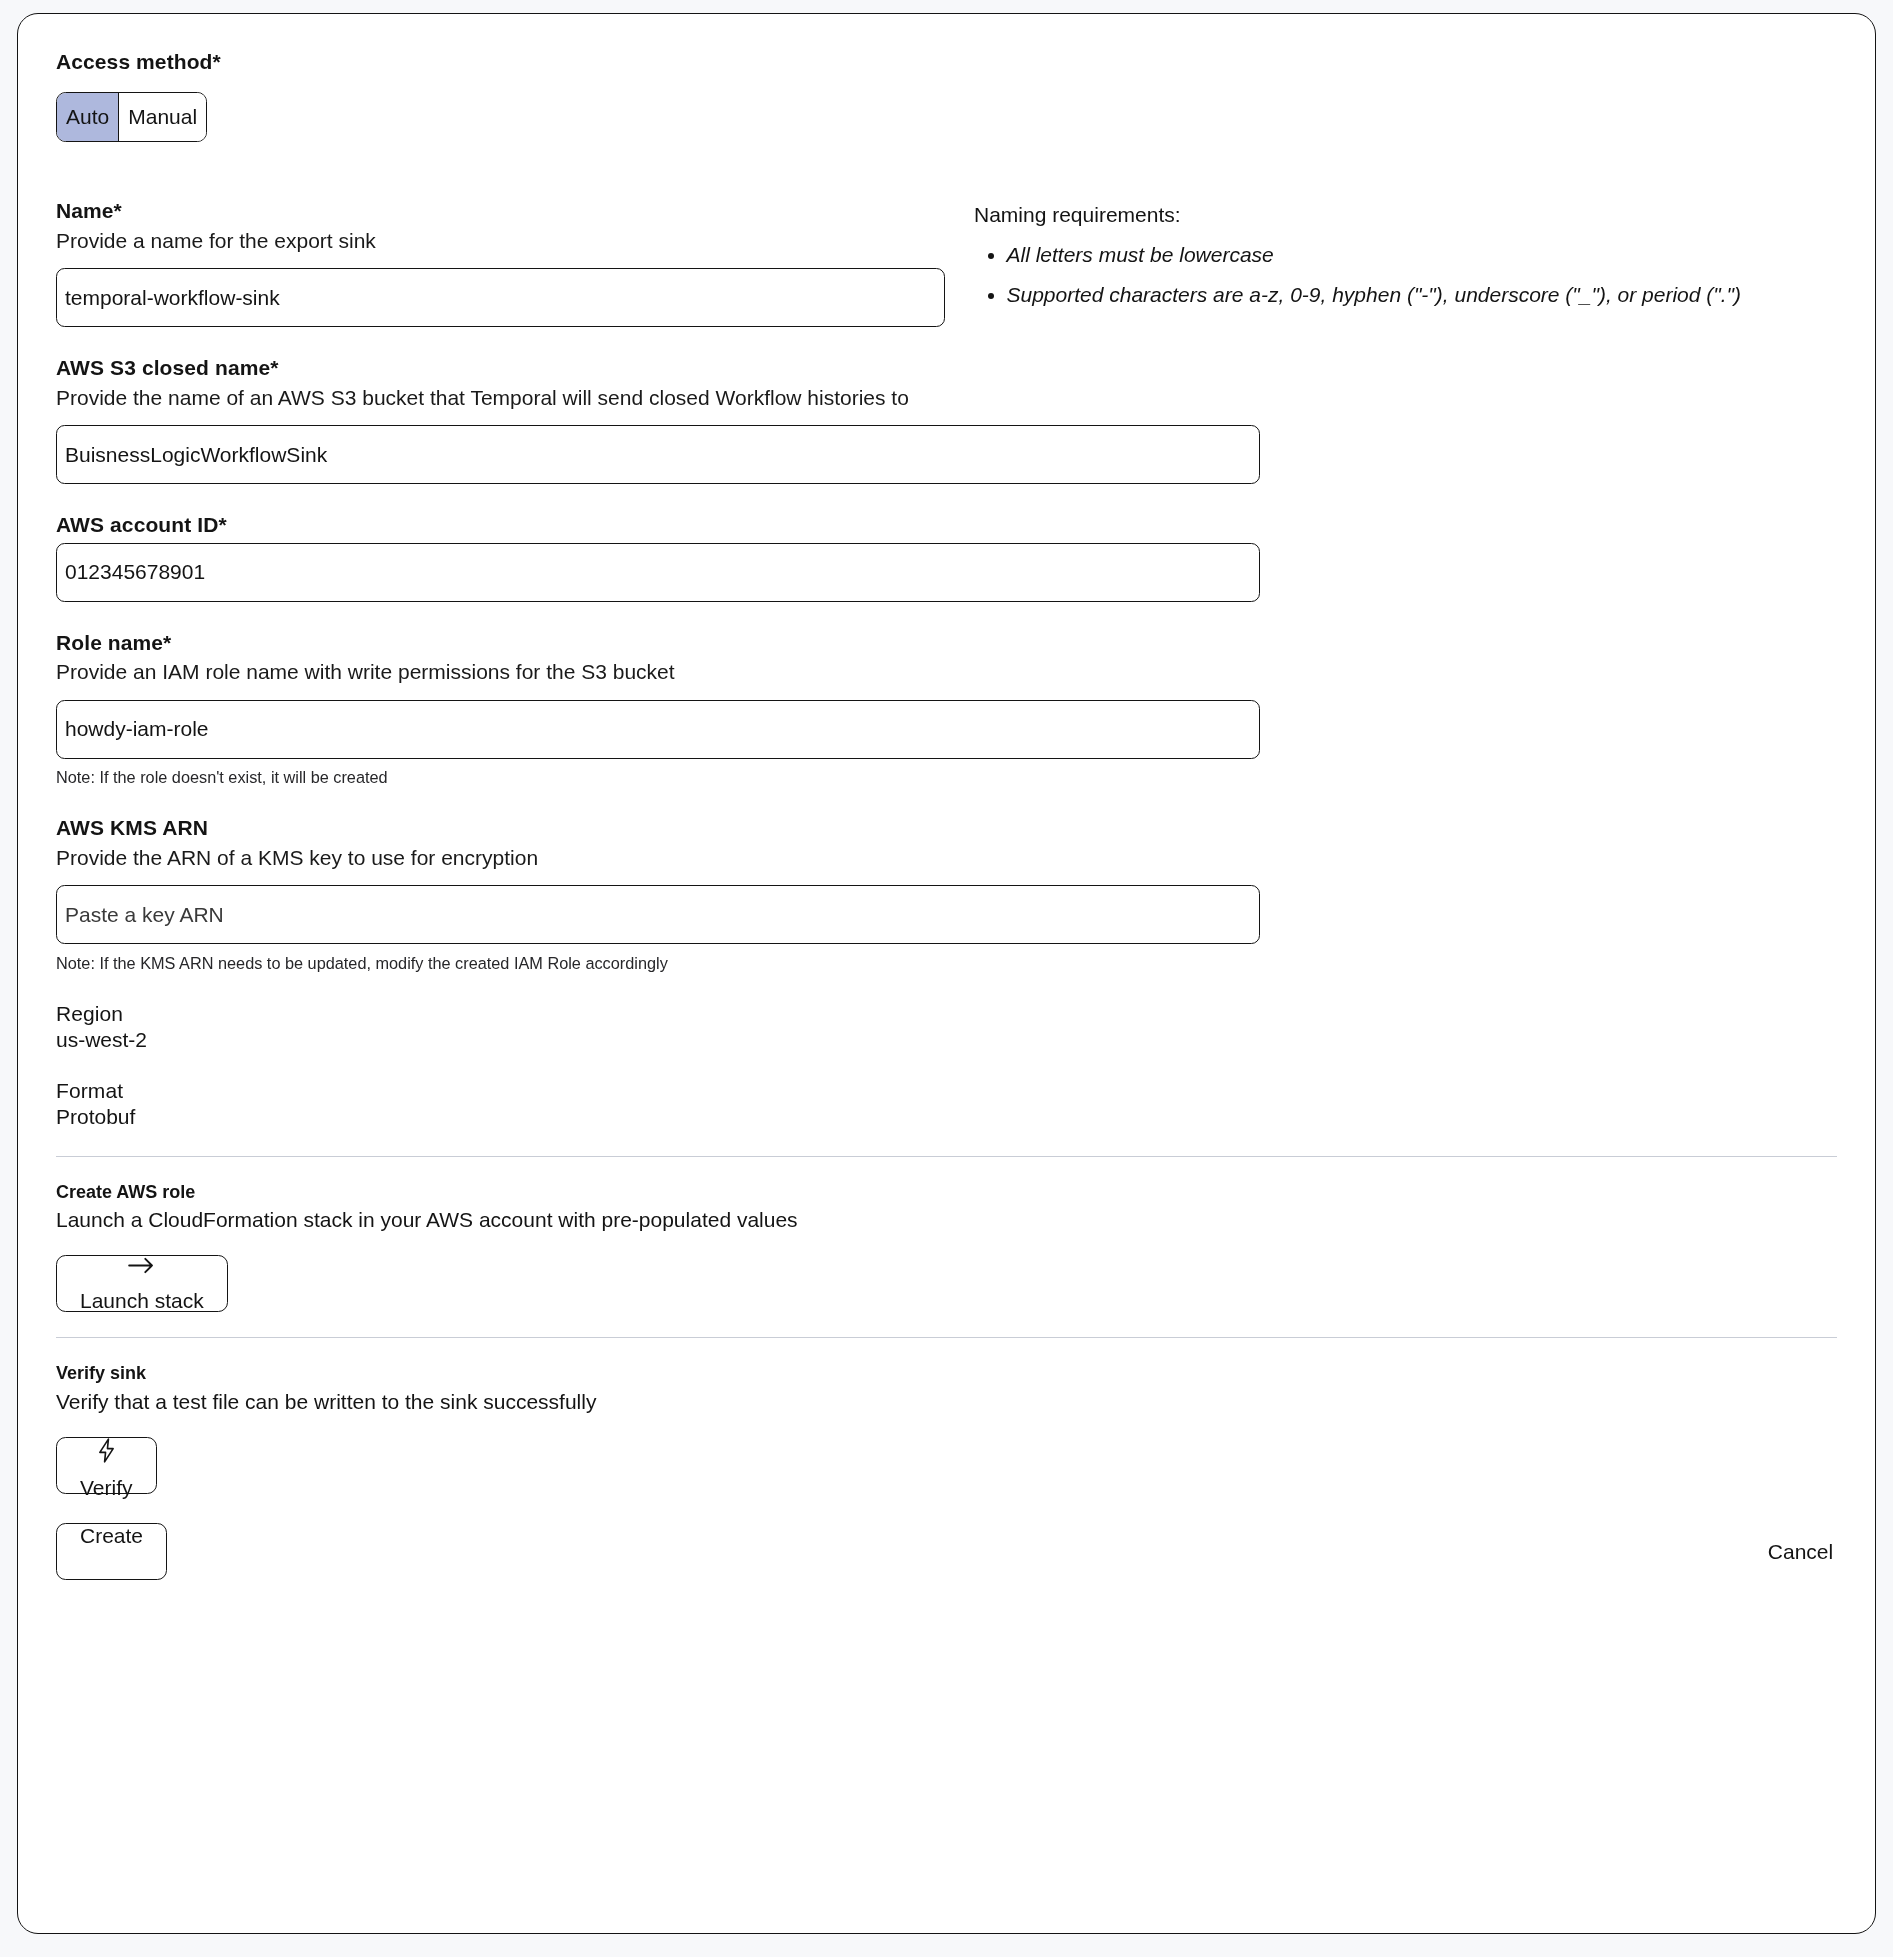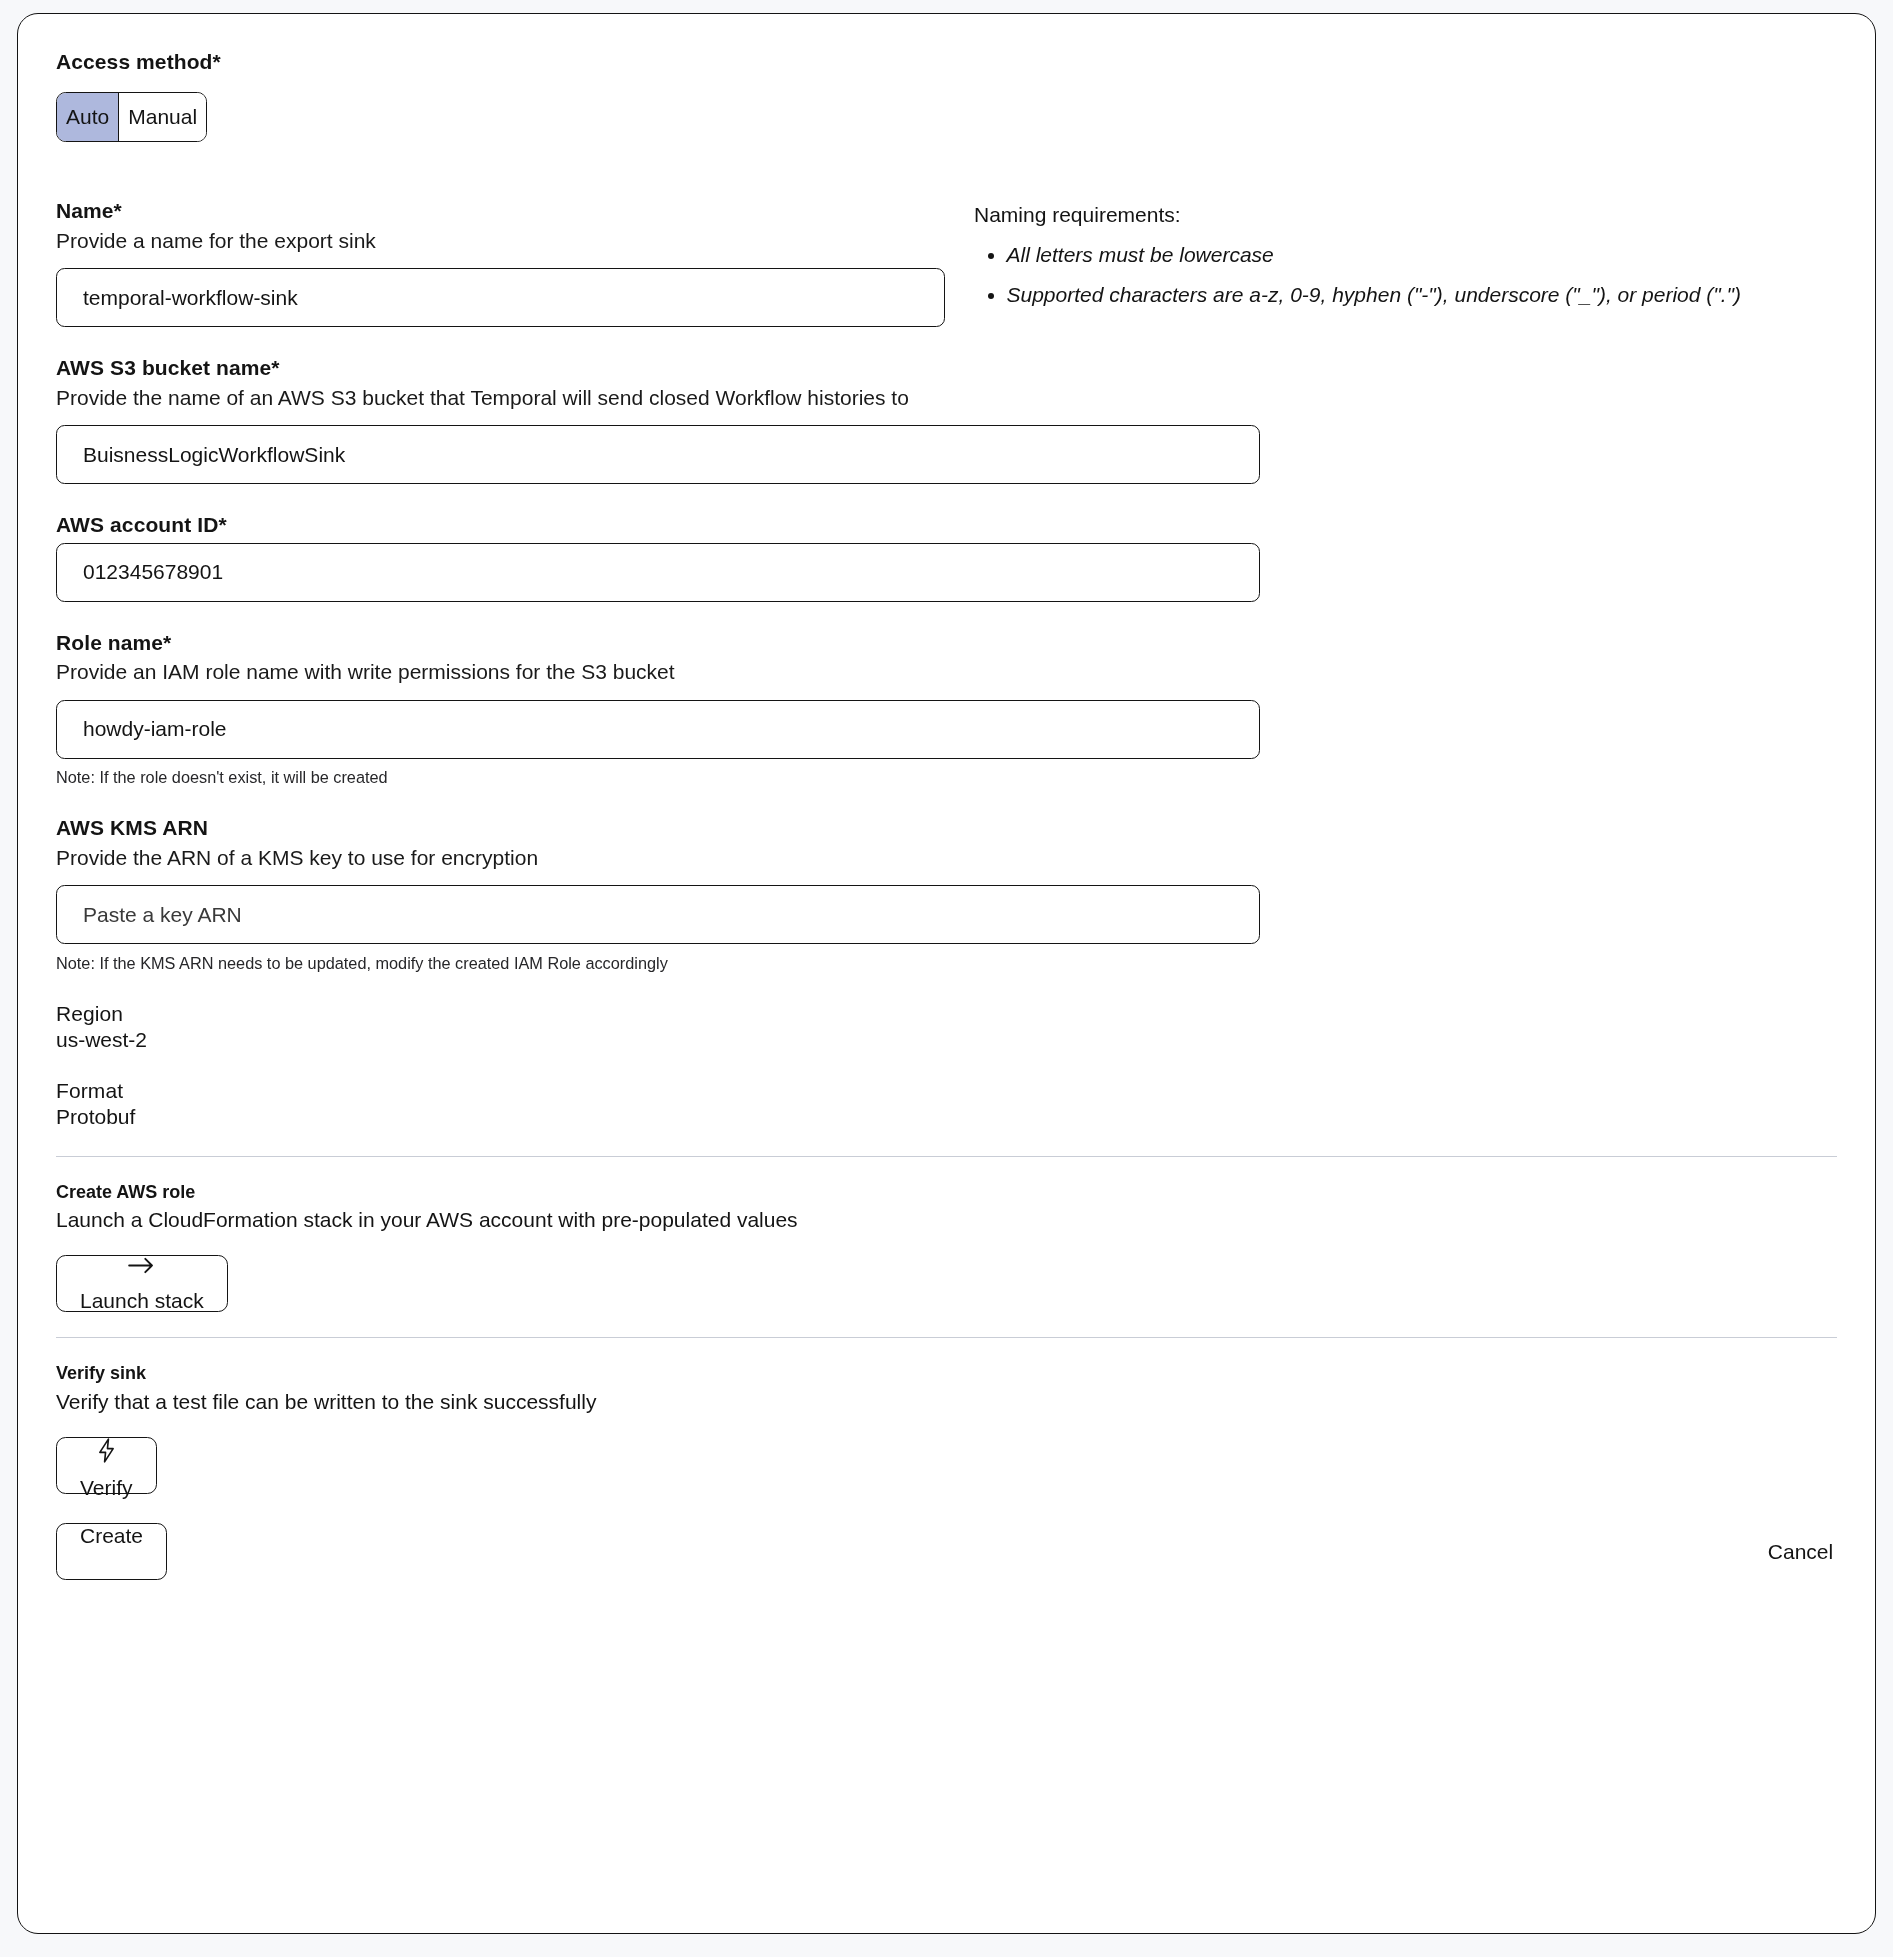"temporal-workflow-sink" input.field { padding: 0 26px -> 0 8px }
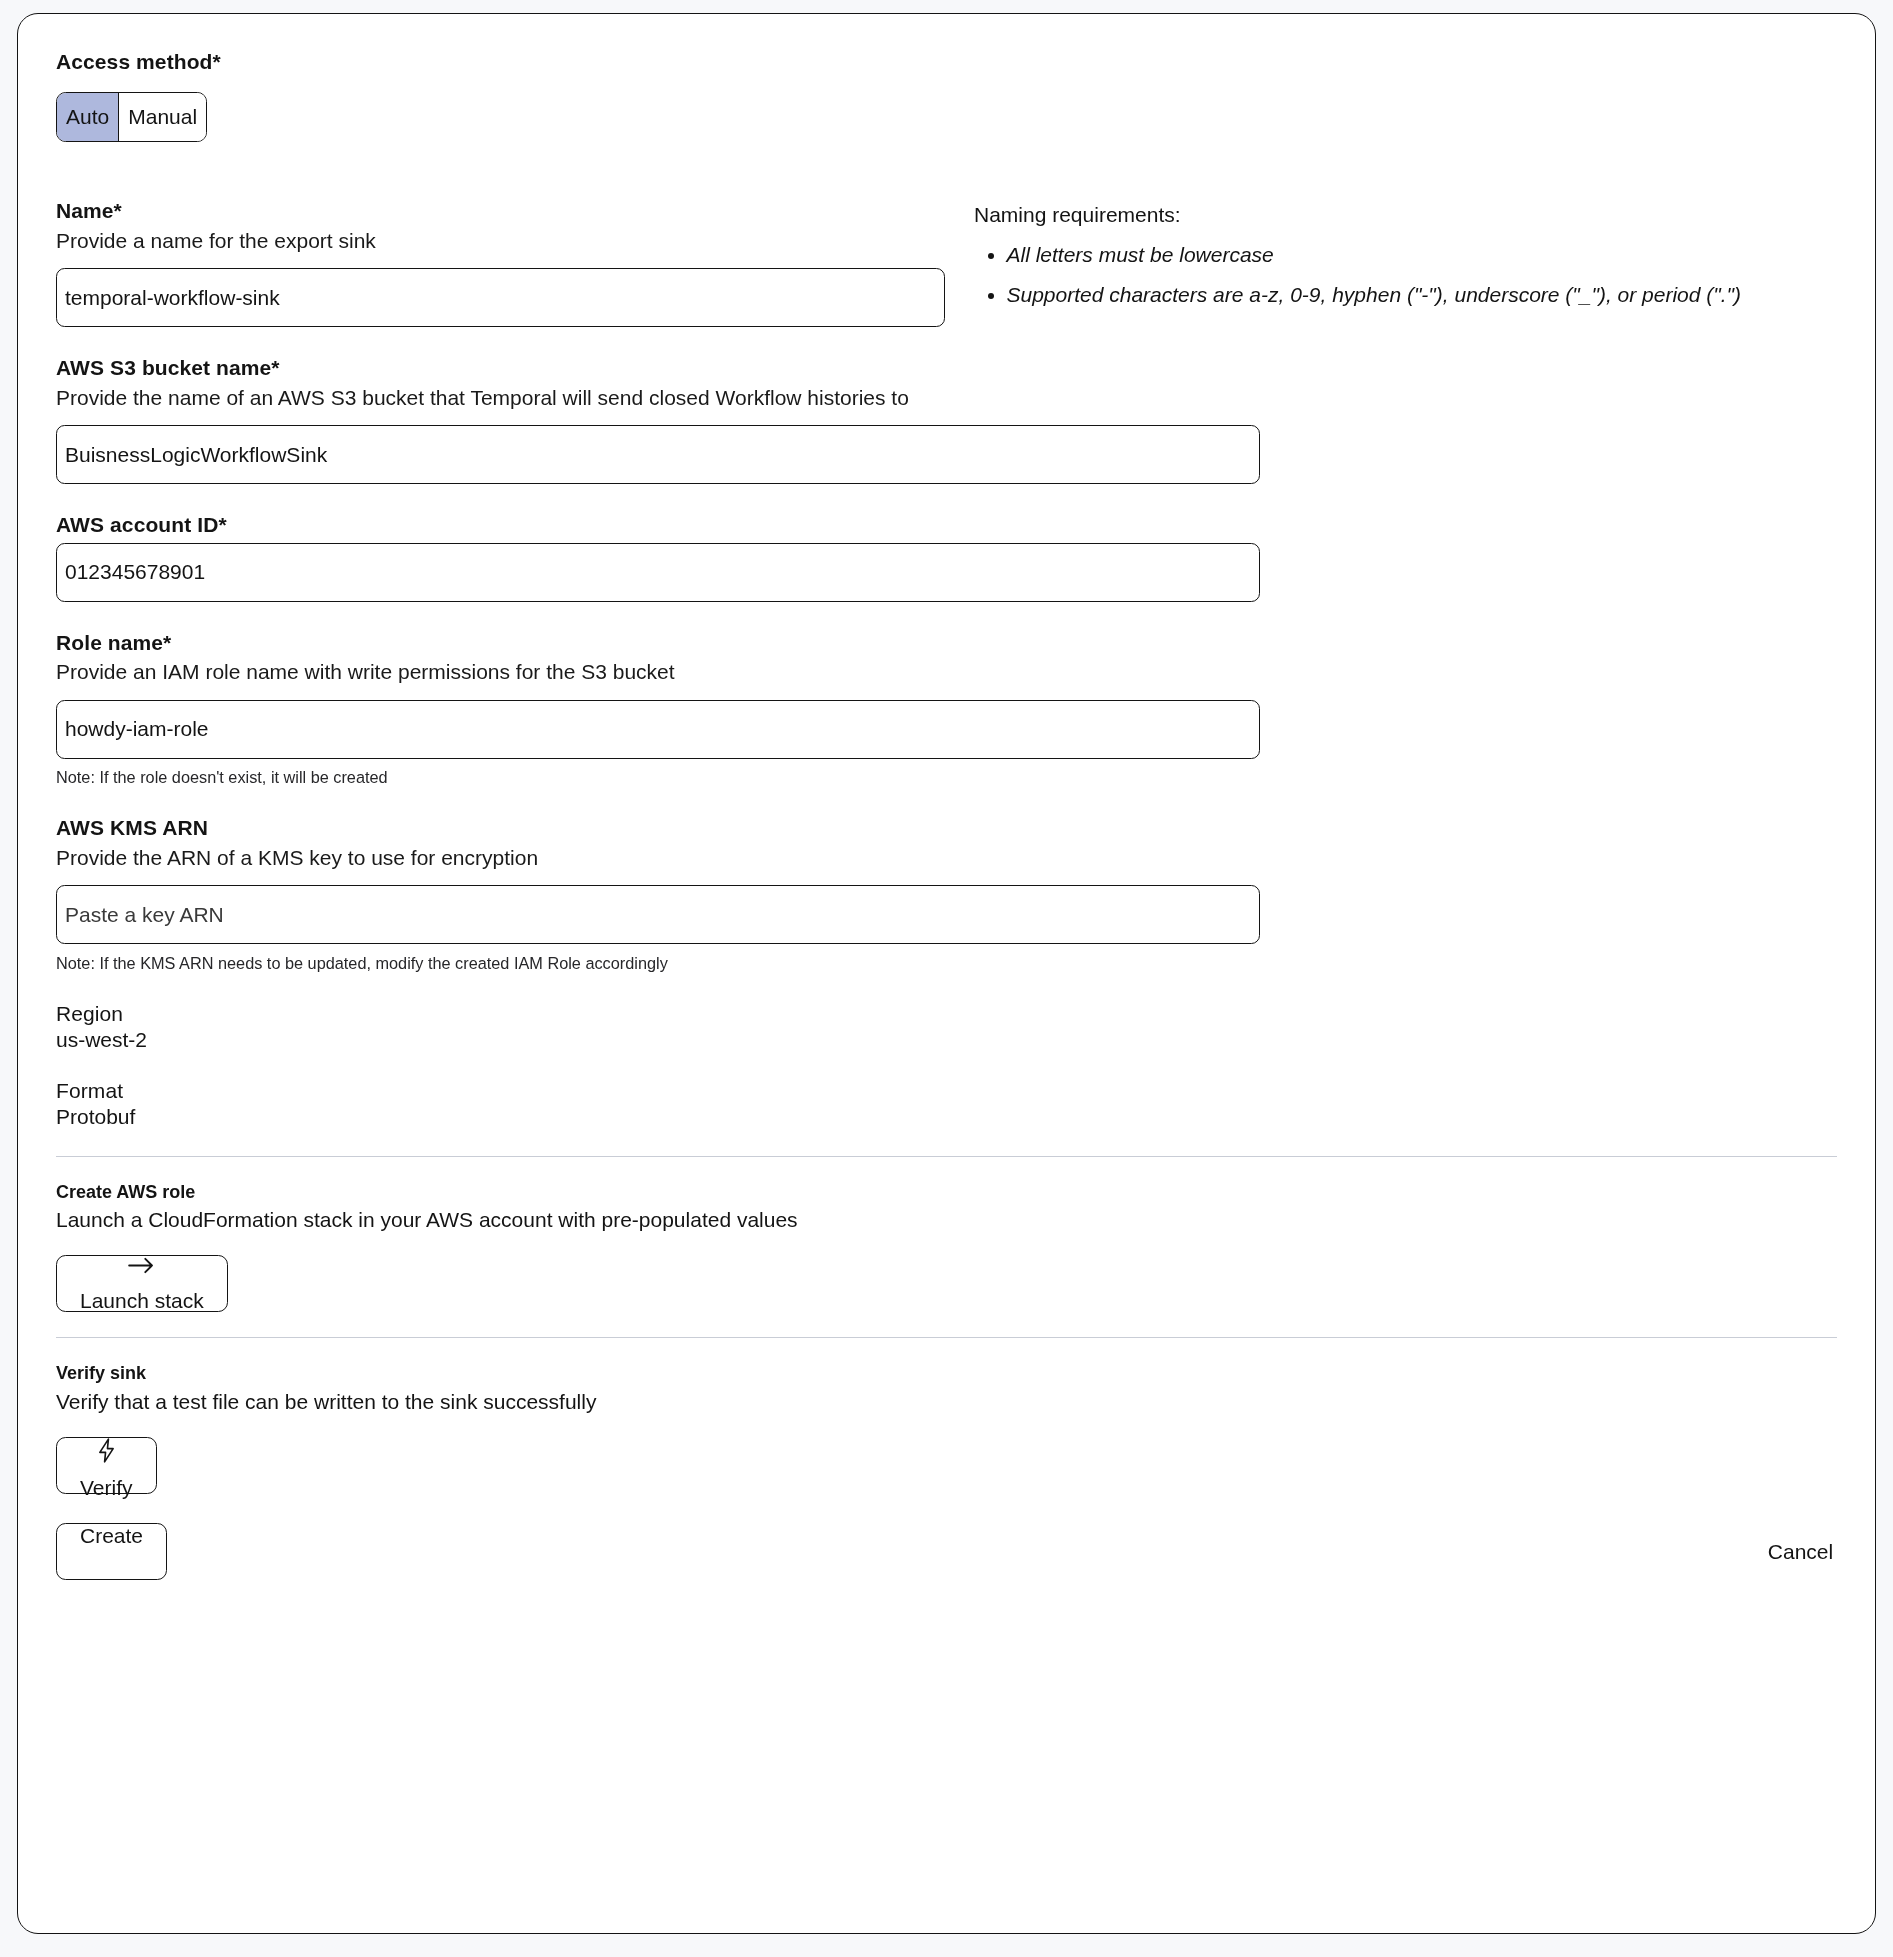"AWS S3 bucket name*" div.label { text: bucket -> closed }
